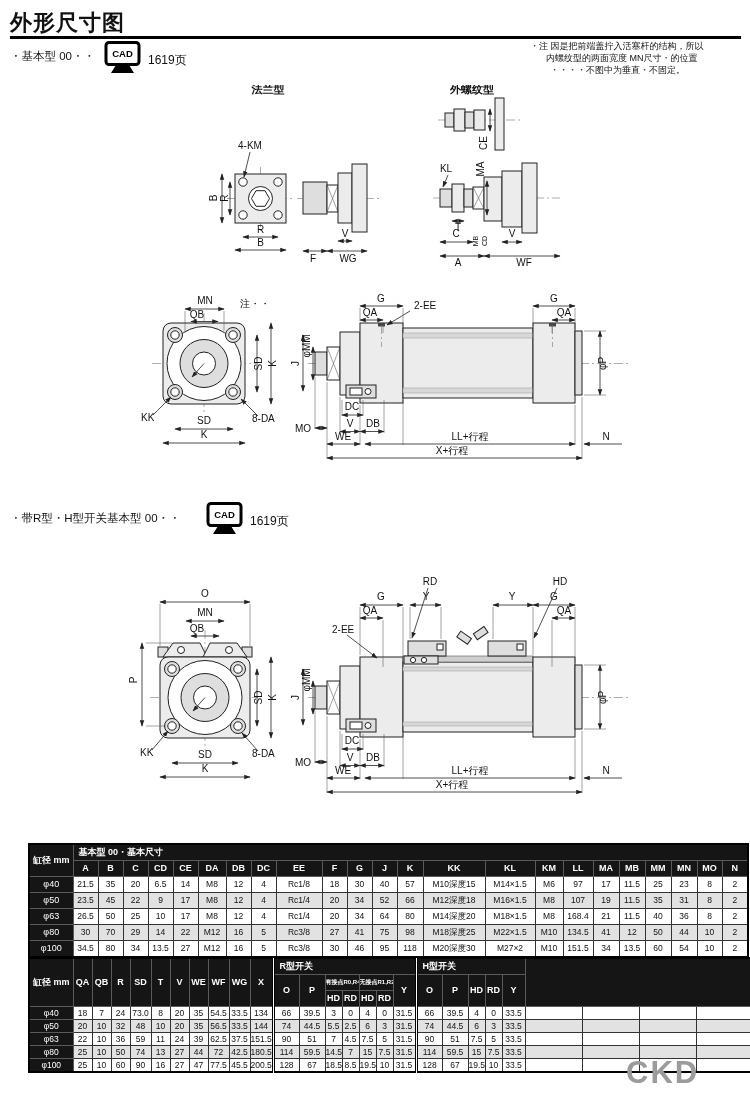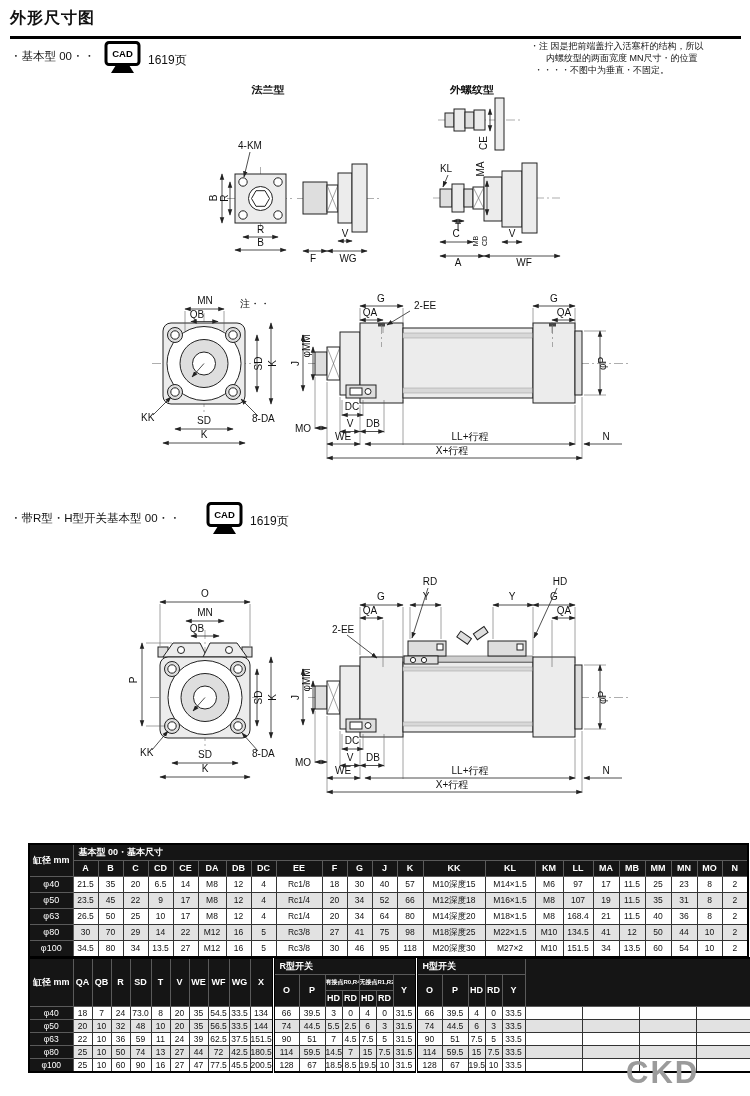"外形尺寸图" .page-title { font-size: 16px -> 22px }
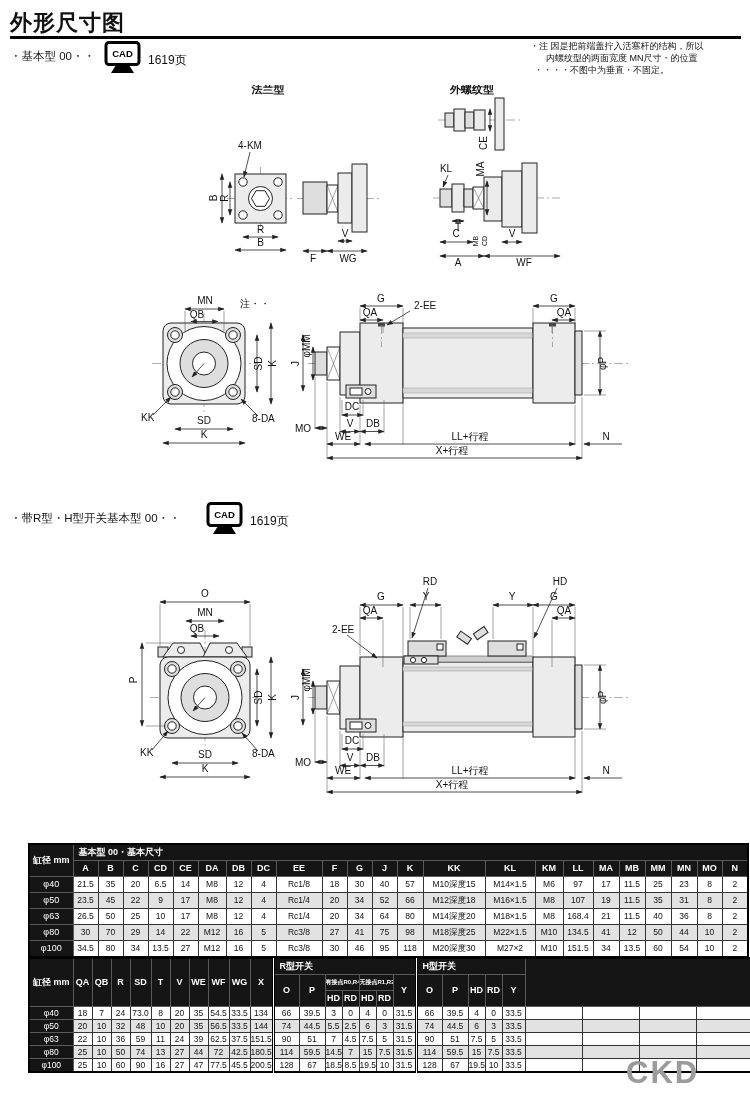"・・・・不图中为垂直・不固定。" .notes .n3 { margin-left: 4px -> 20px }
